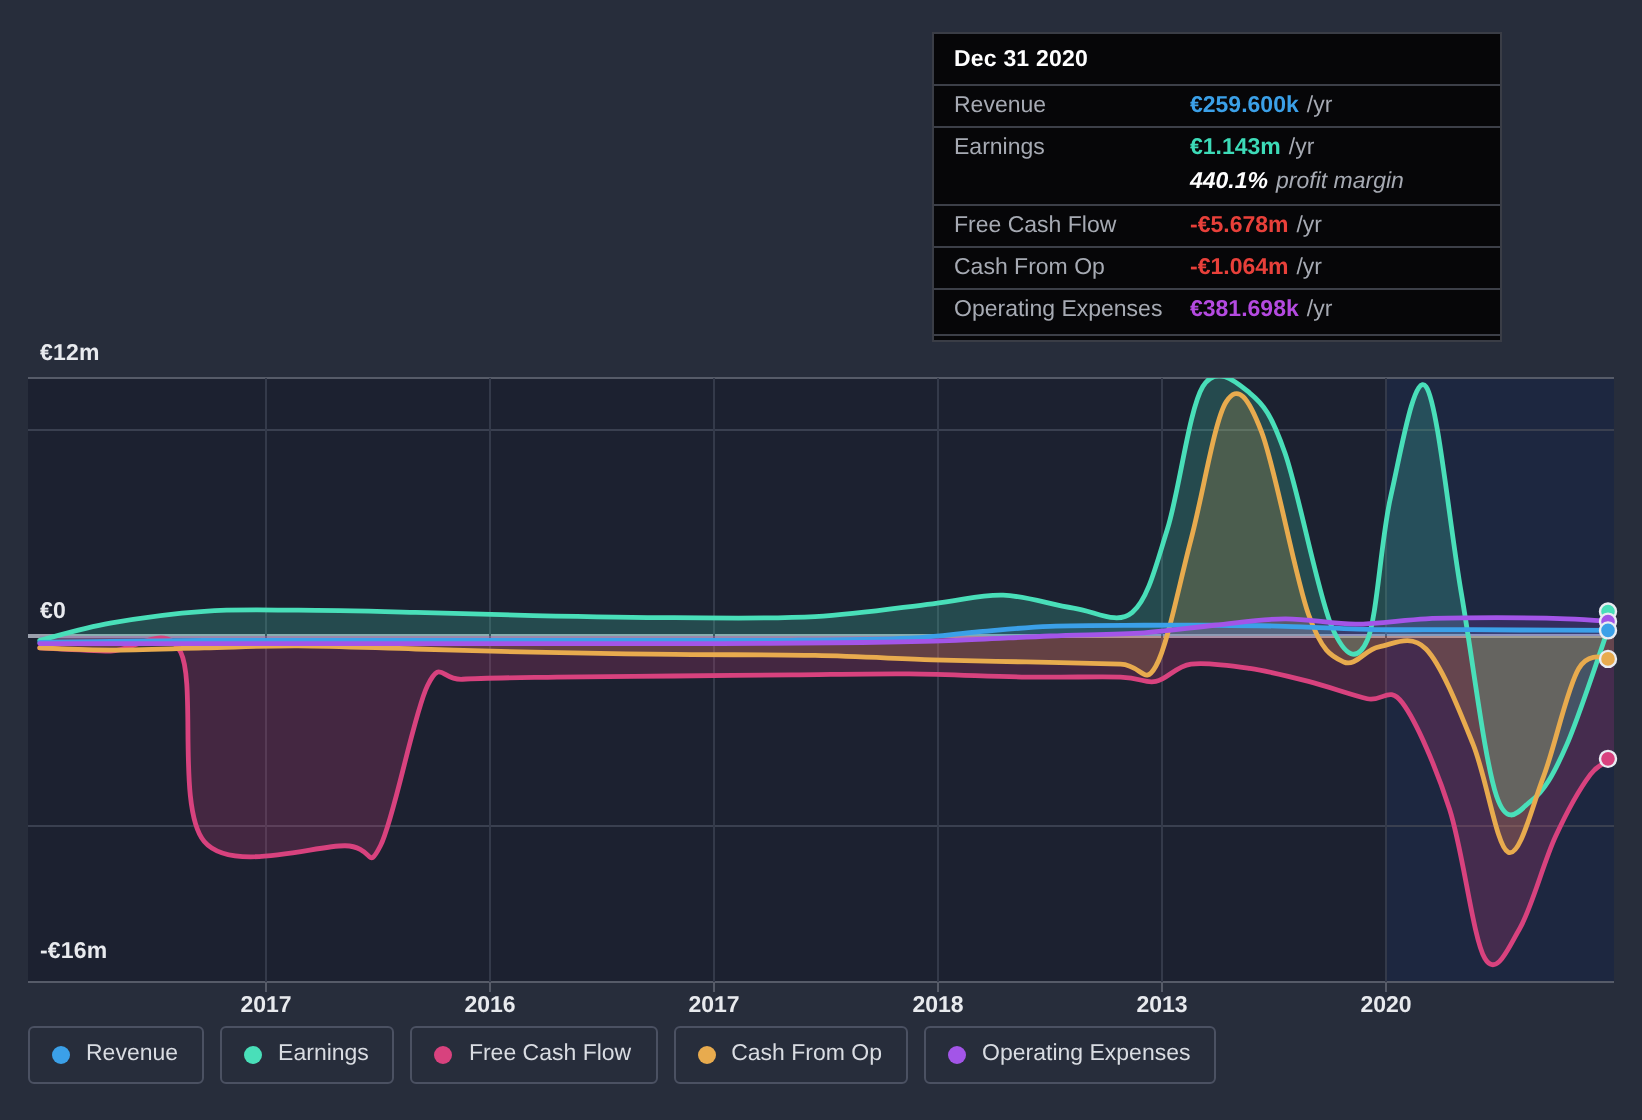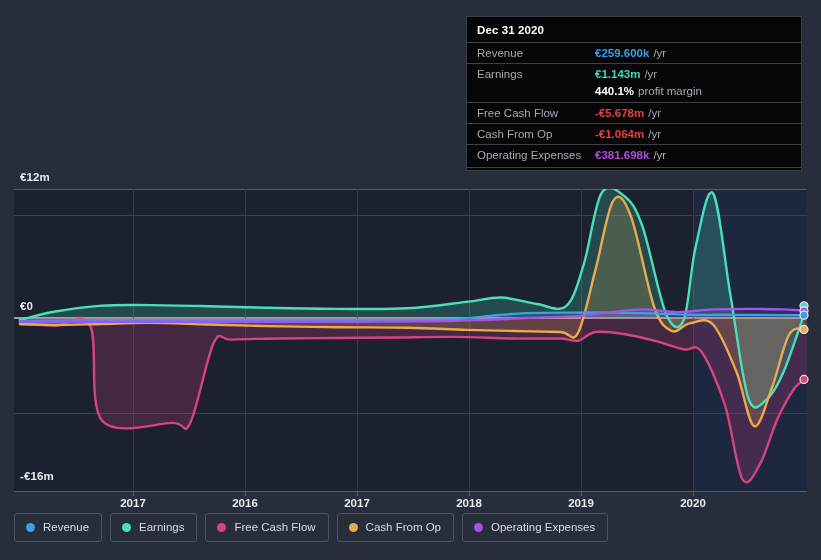"Dec 31 2020" #tooltip { width: 336px -> 285px }
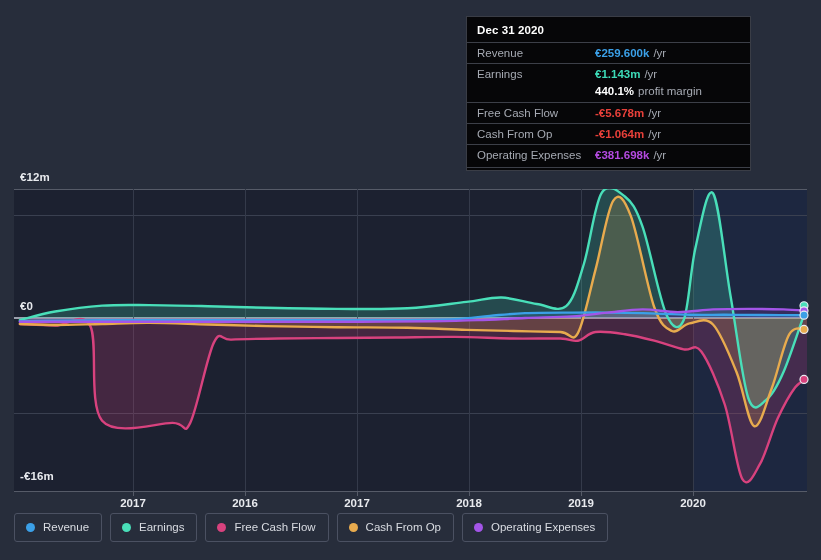"440.1%" .tt-row.noline { font-style: none -> italic }
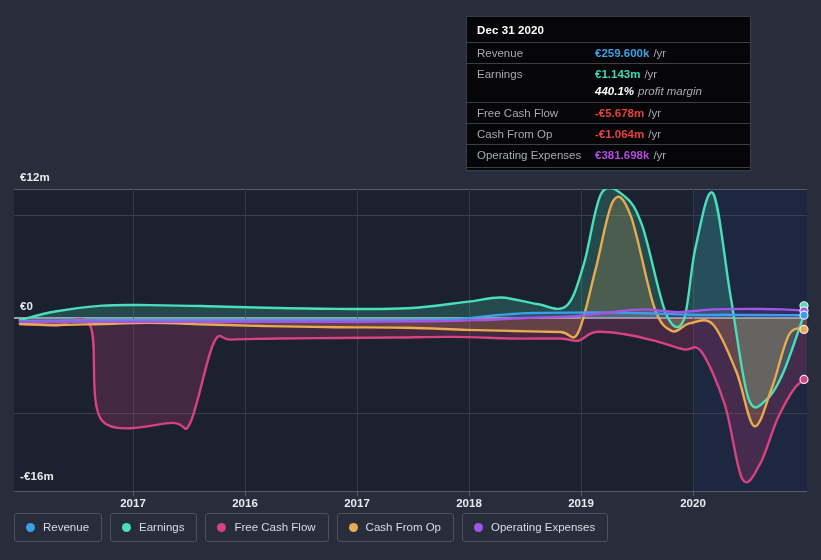"2019" div.x-label { text: 2019 -> 2013 }
